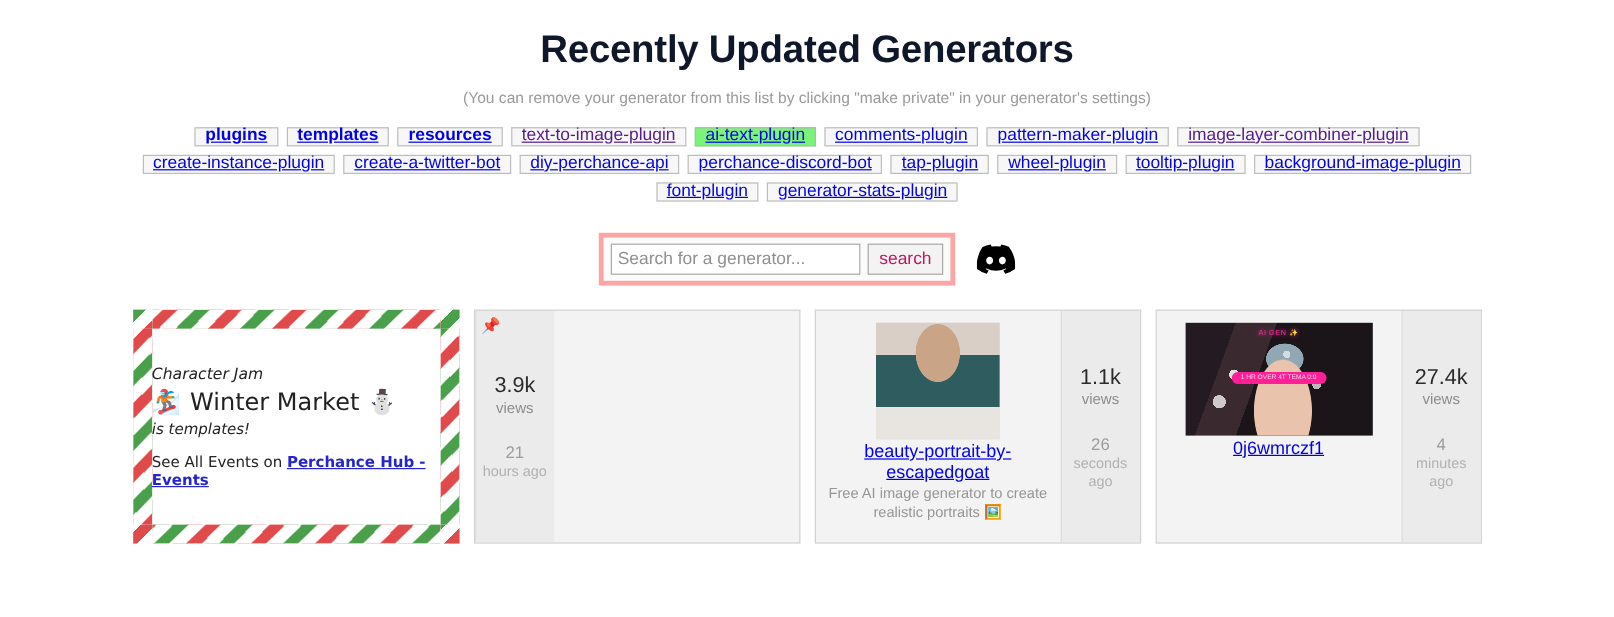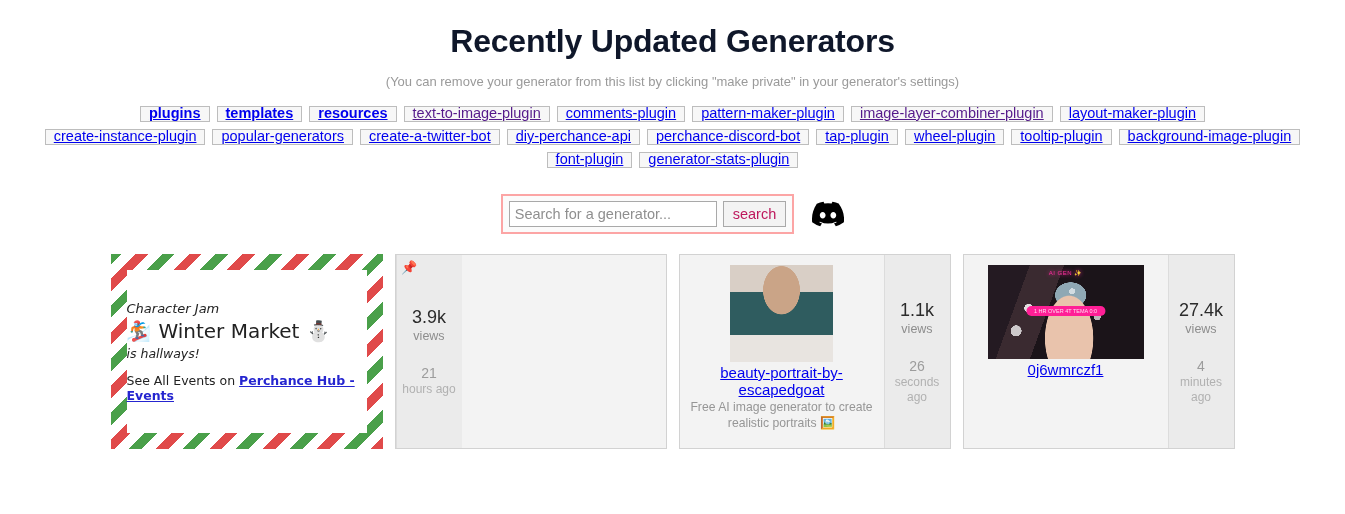"ai-text-plugin" div.tag { html: none -> <div> <a>ai-text-plugin</a> </div> }
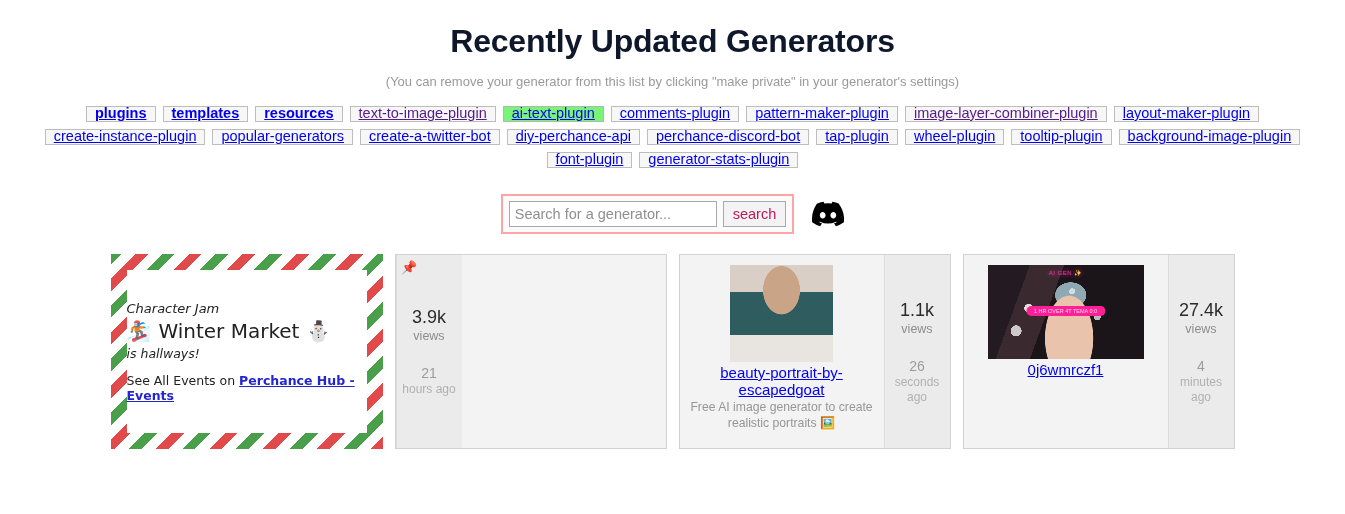"layout-maker-plugin" div.tag { html: <div> <a>layout-maker-plugin</a> </div> -> none }
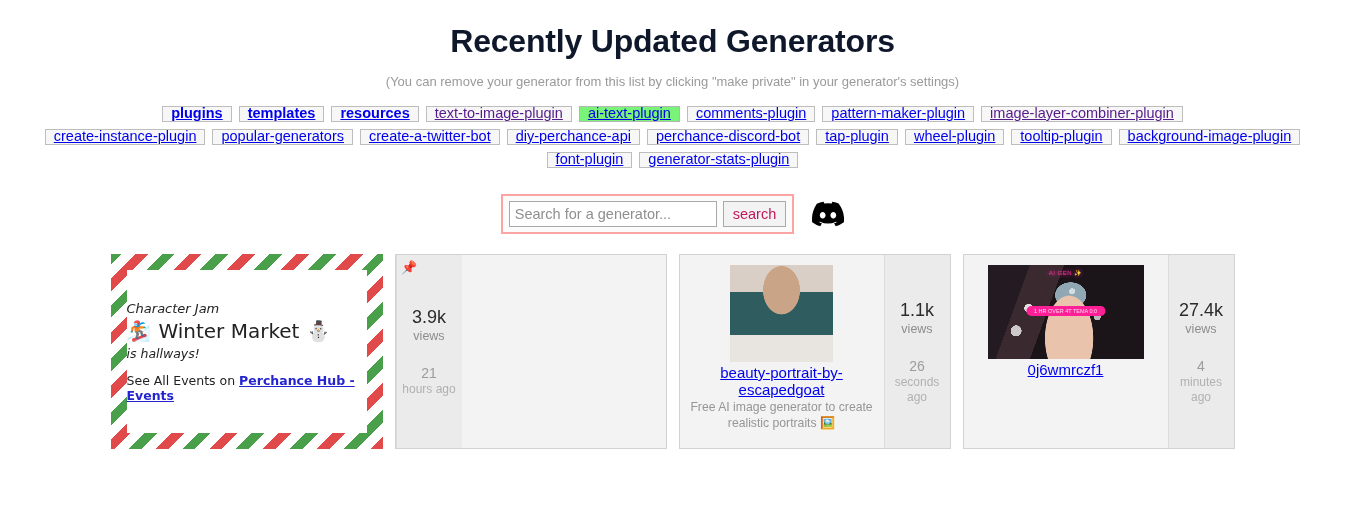"popular-generators" div.tag { html: <div> <a>popular-generators</a> </div> -> none }
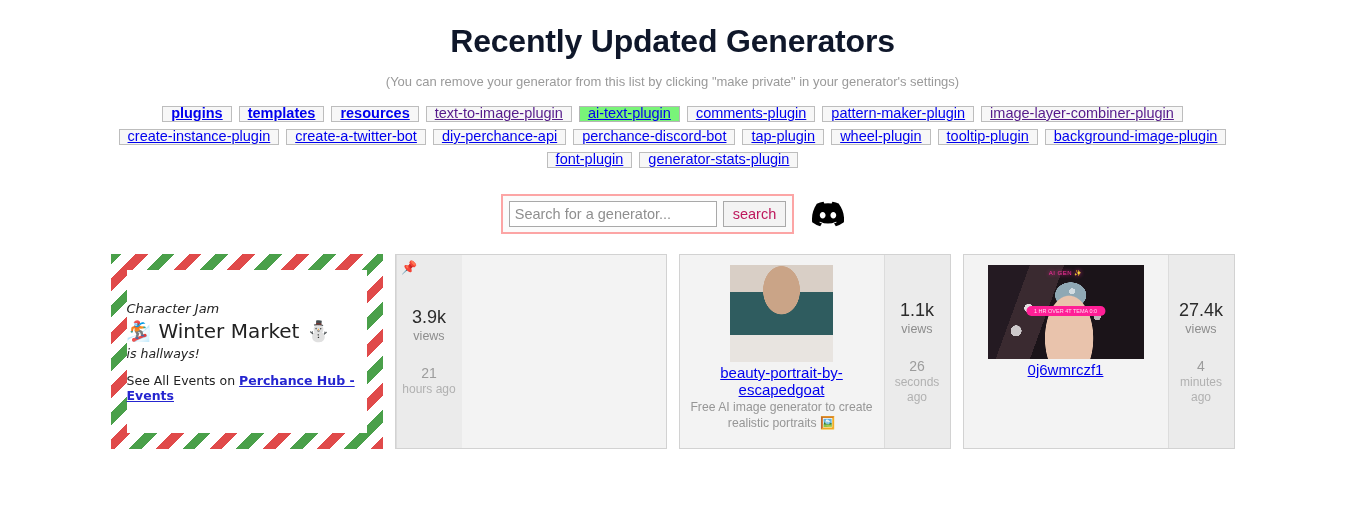"Search for a generator..." .search-box { border: 2px solid #fca5a5 -> 4px solid #fca5a5 }
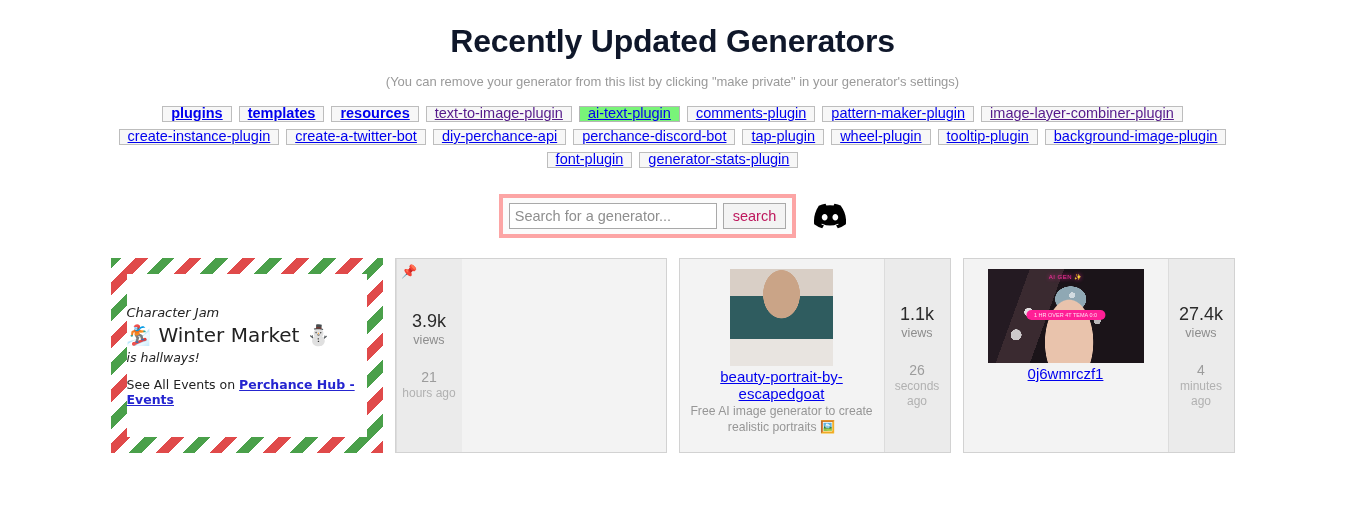"is hallways!" div.event-sub { text: hallways -> templates }
